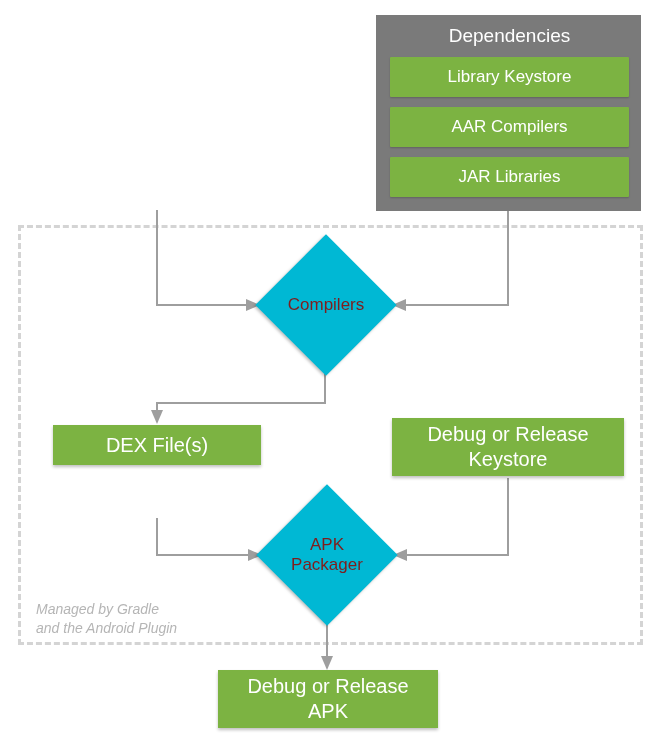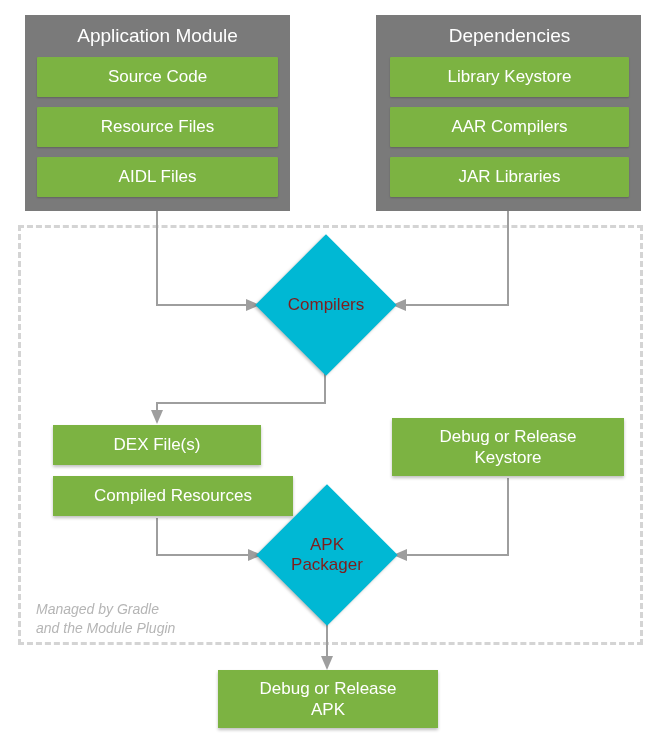"Application Module" div.gray-box { html: <div> <div>Application Module</div> <div>Source Code</div> <div>Resource Files</div> <div>AIDL Files</div> </div> -> none }
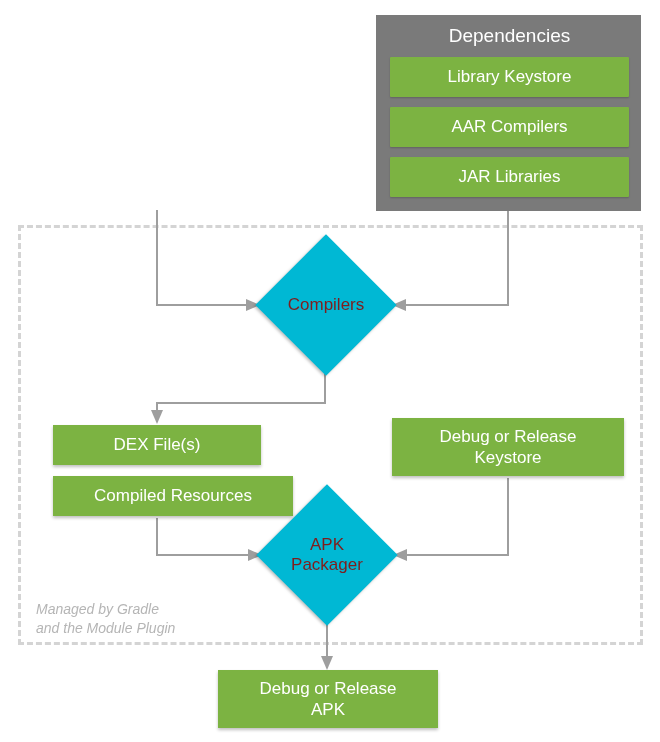"DEX File(s)" .abs-green { font-size: 17px -> 20px }
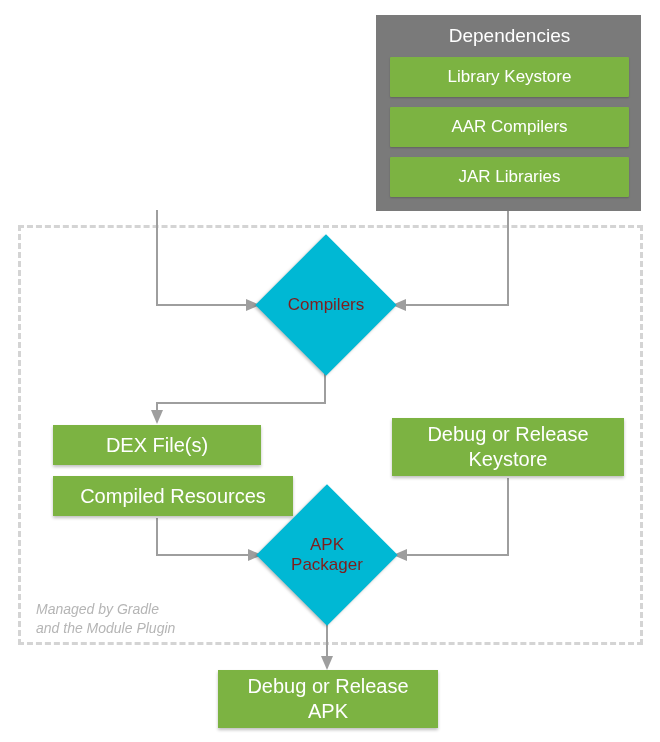"Compiled Resources" div.abs-green { html: <div>Compiled Resources</div> -> none }
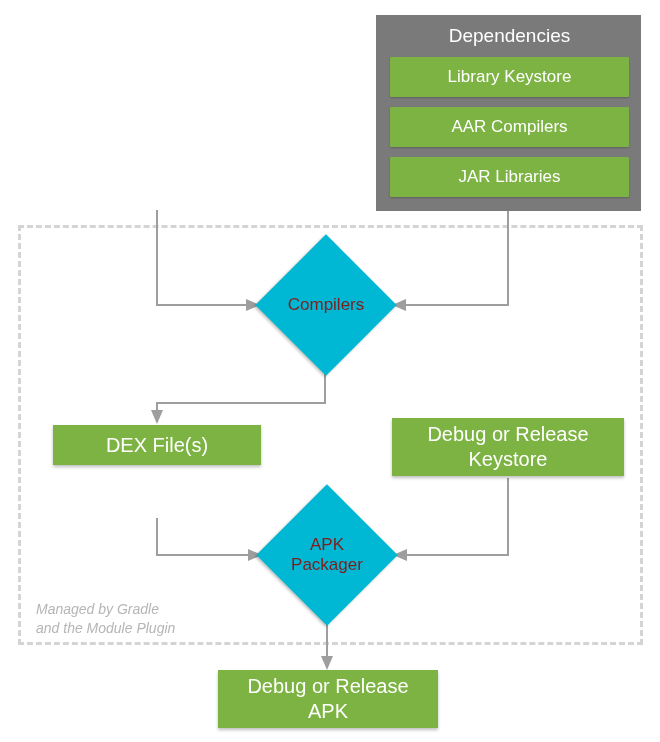"Managed by Gradle" div.managed-note { text: Module -> Android }
